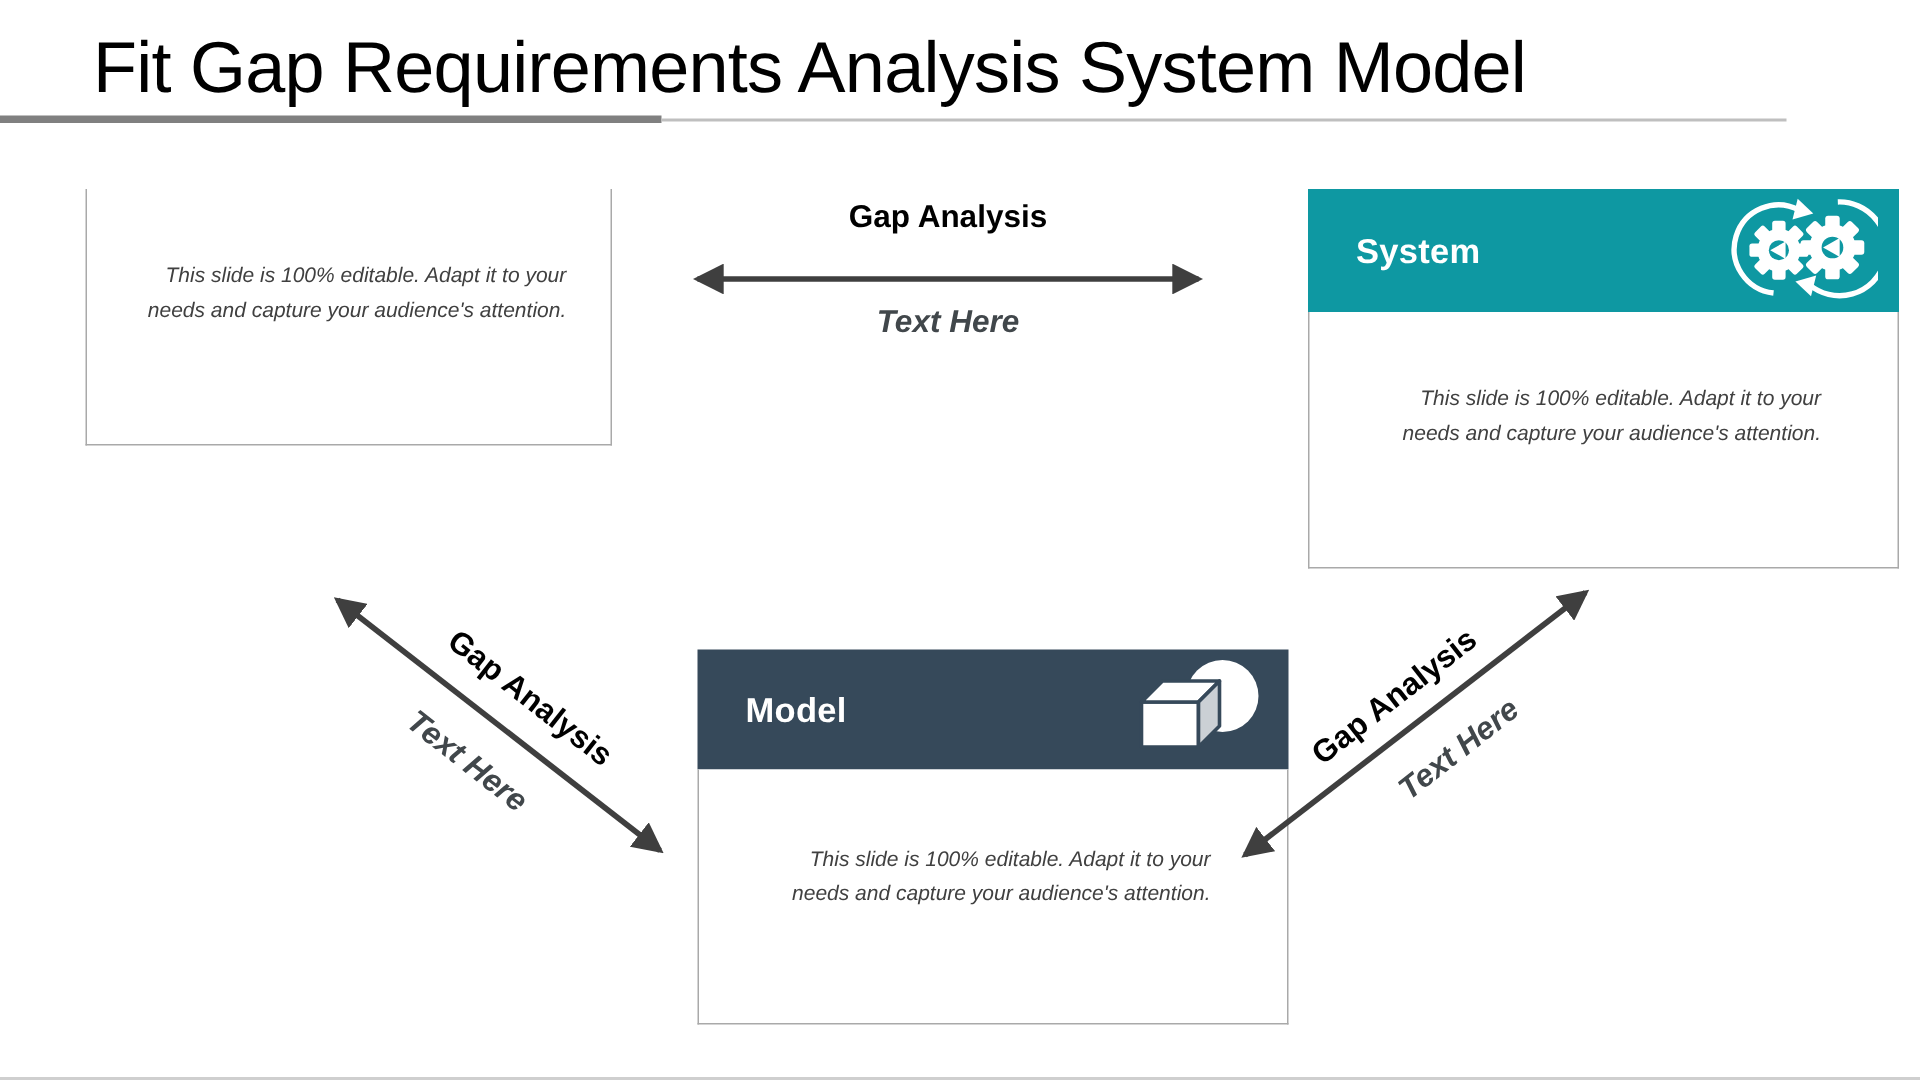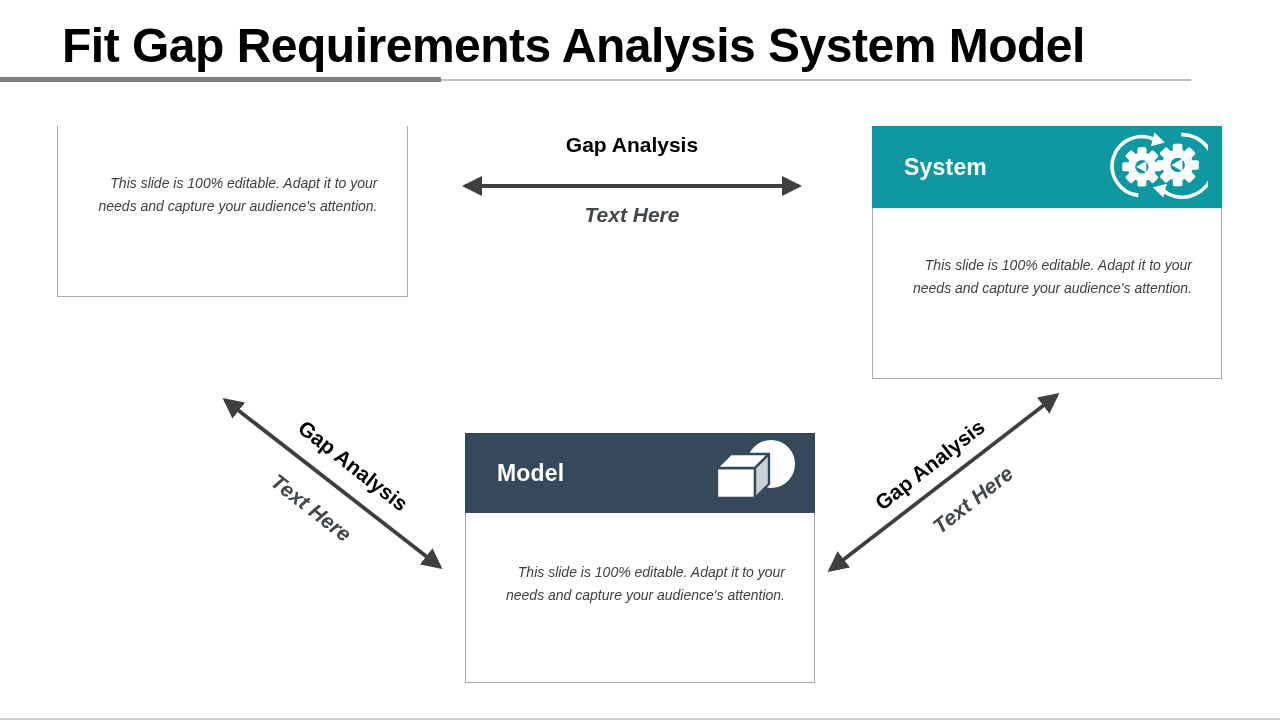"Fit Gap Requirements Analysis System" .slide-title { font-weight: 700 -> 400 }
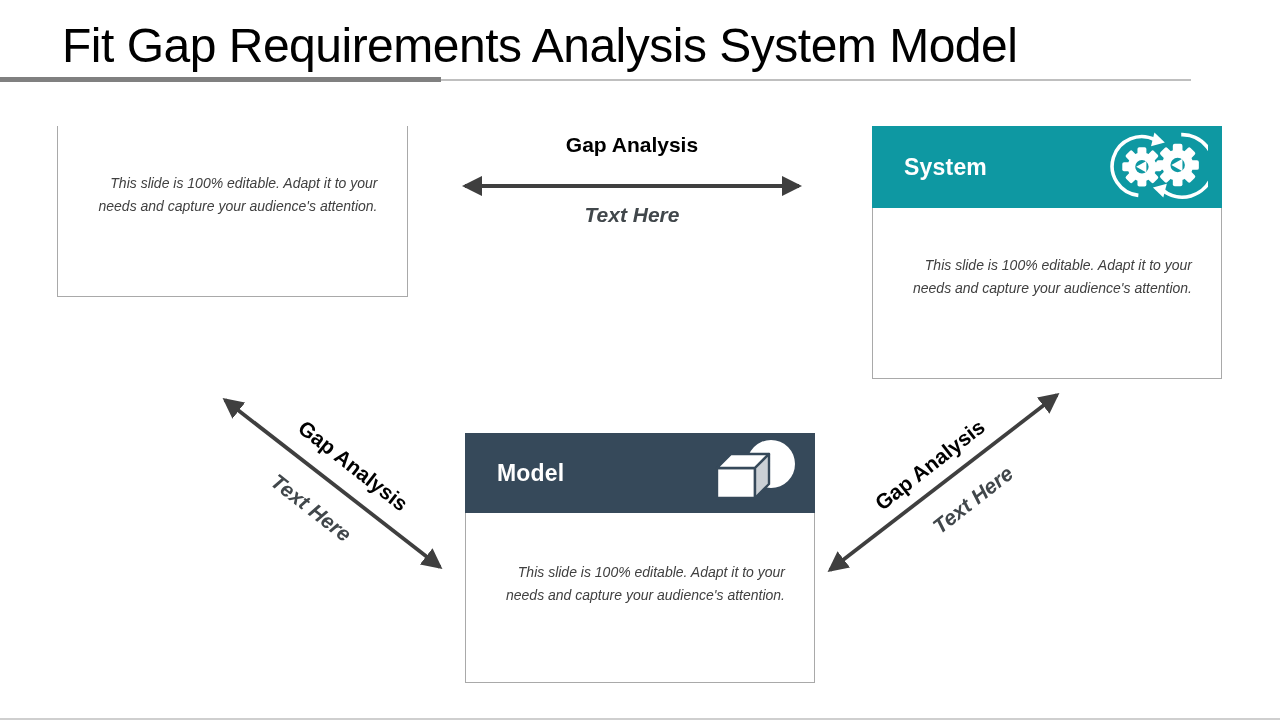"System" .card { width: 350px -> 394px }
